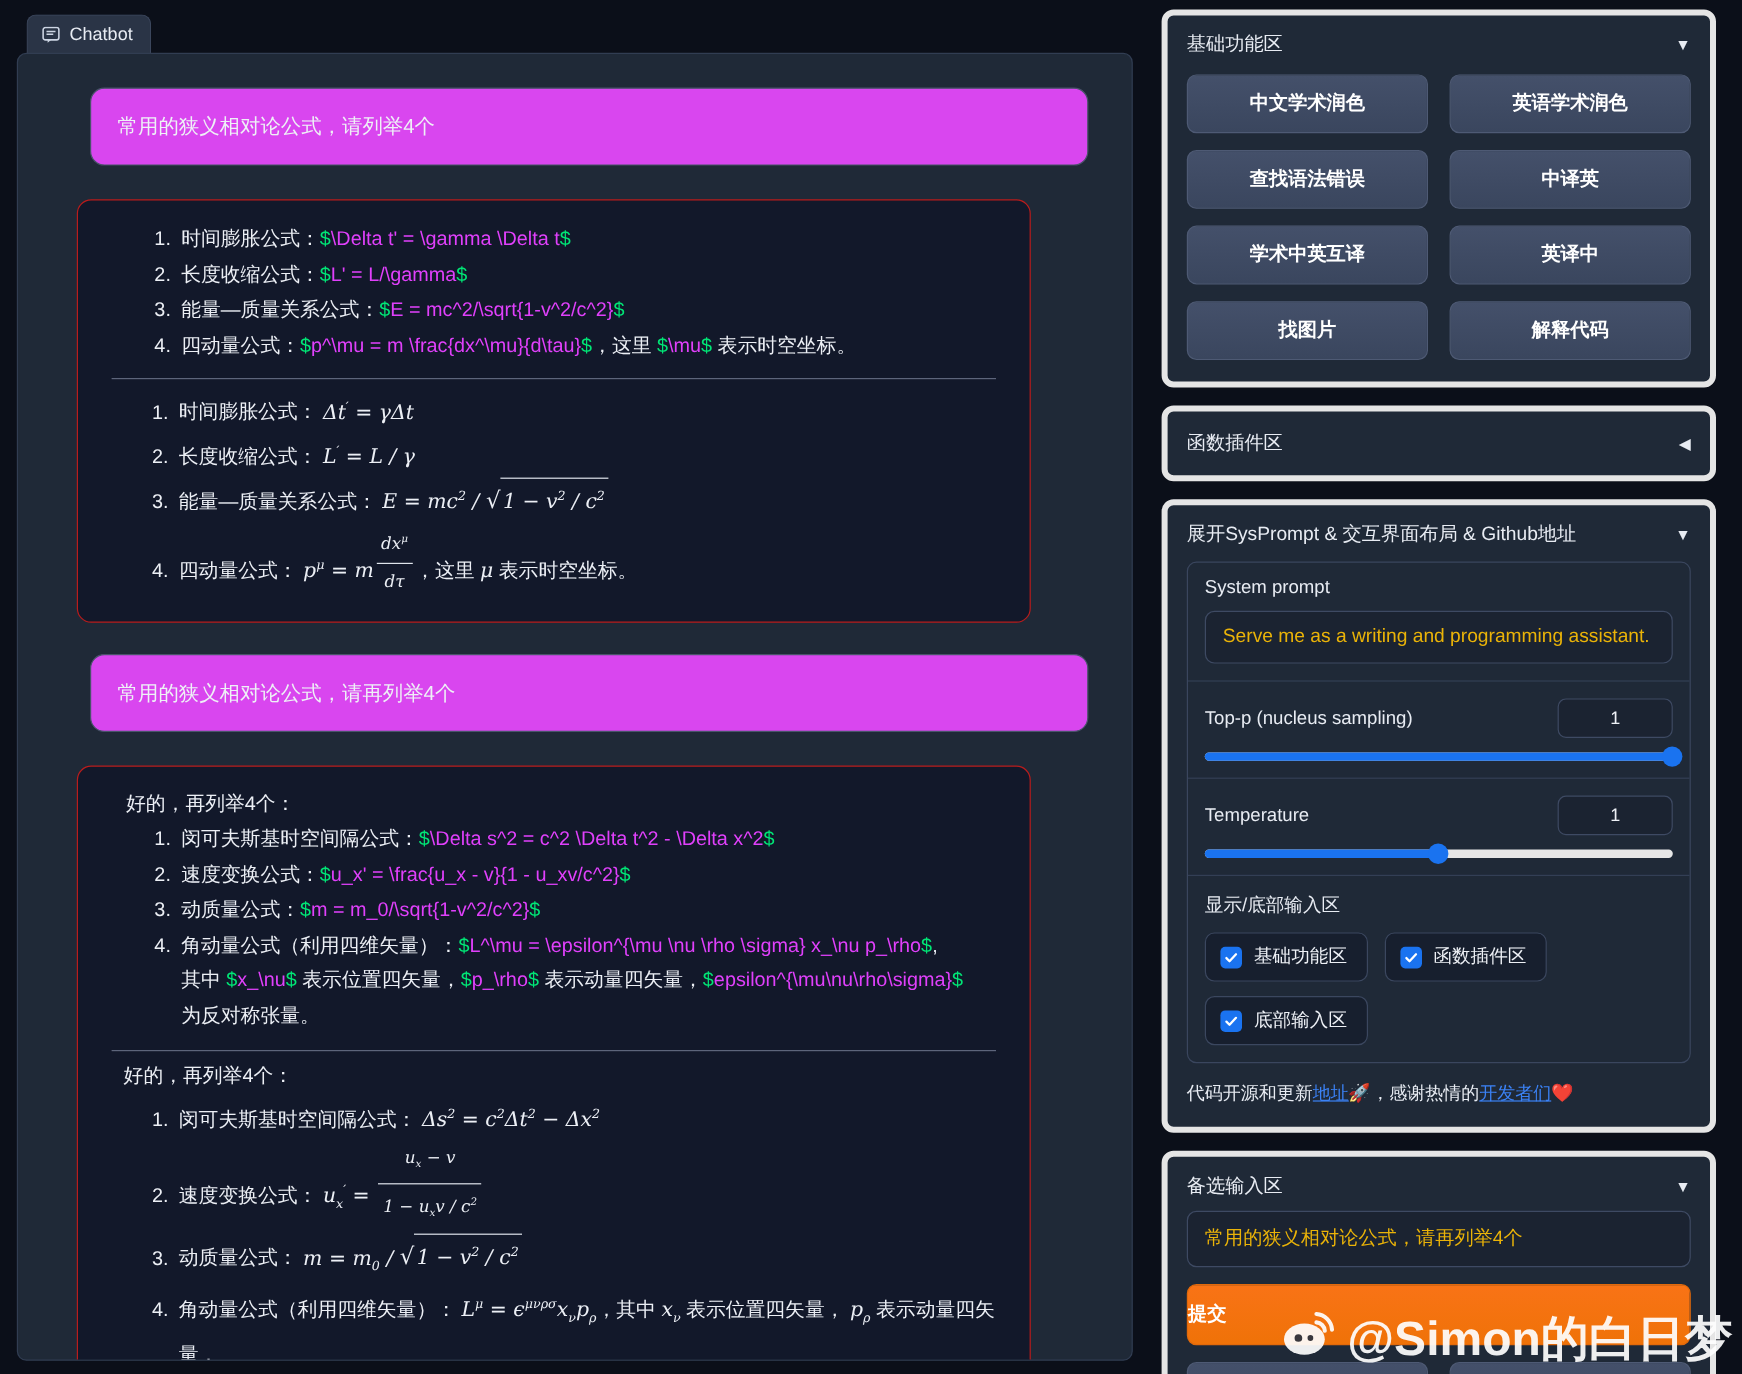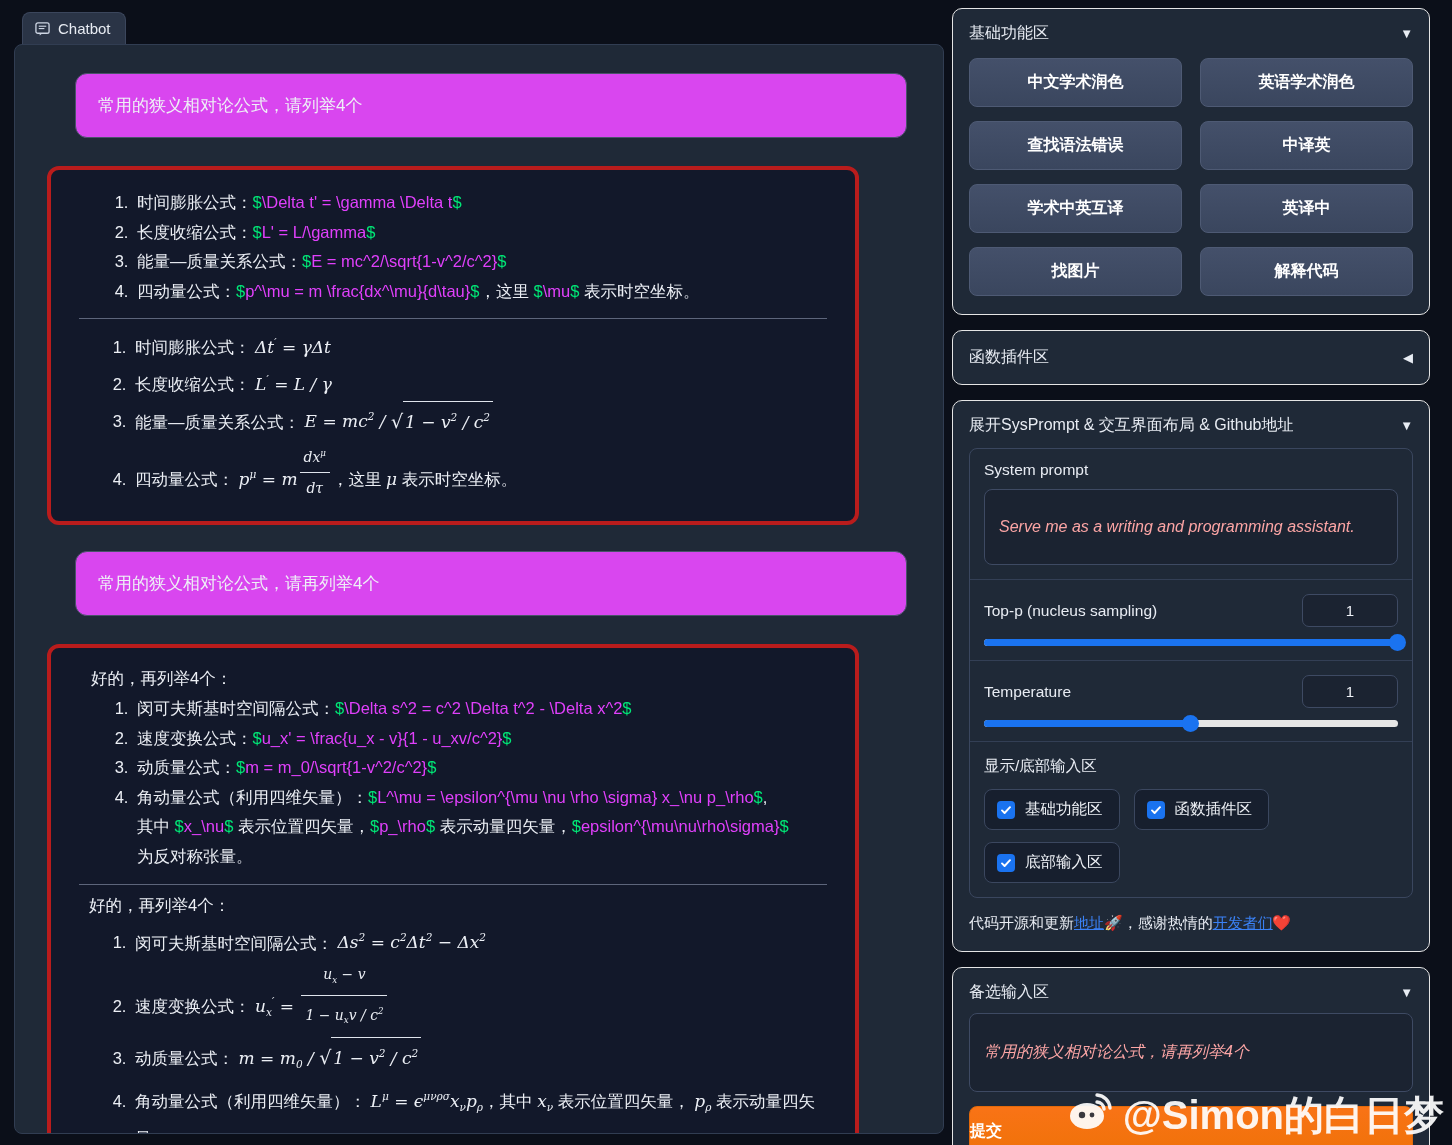"基础功能区" .card { border: 1px solid #e5e5e5 -> 5px solid #e5e5e5; margin-left: none -> 16px }
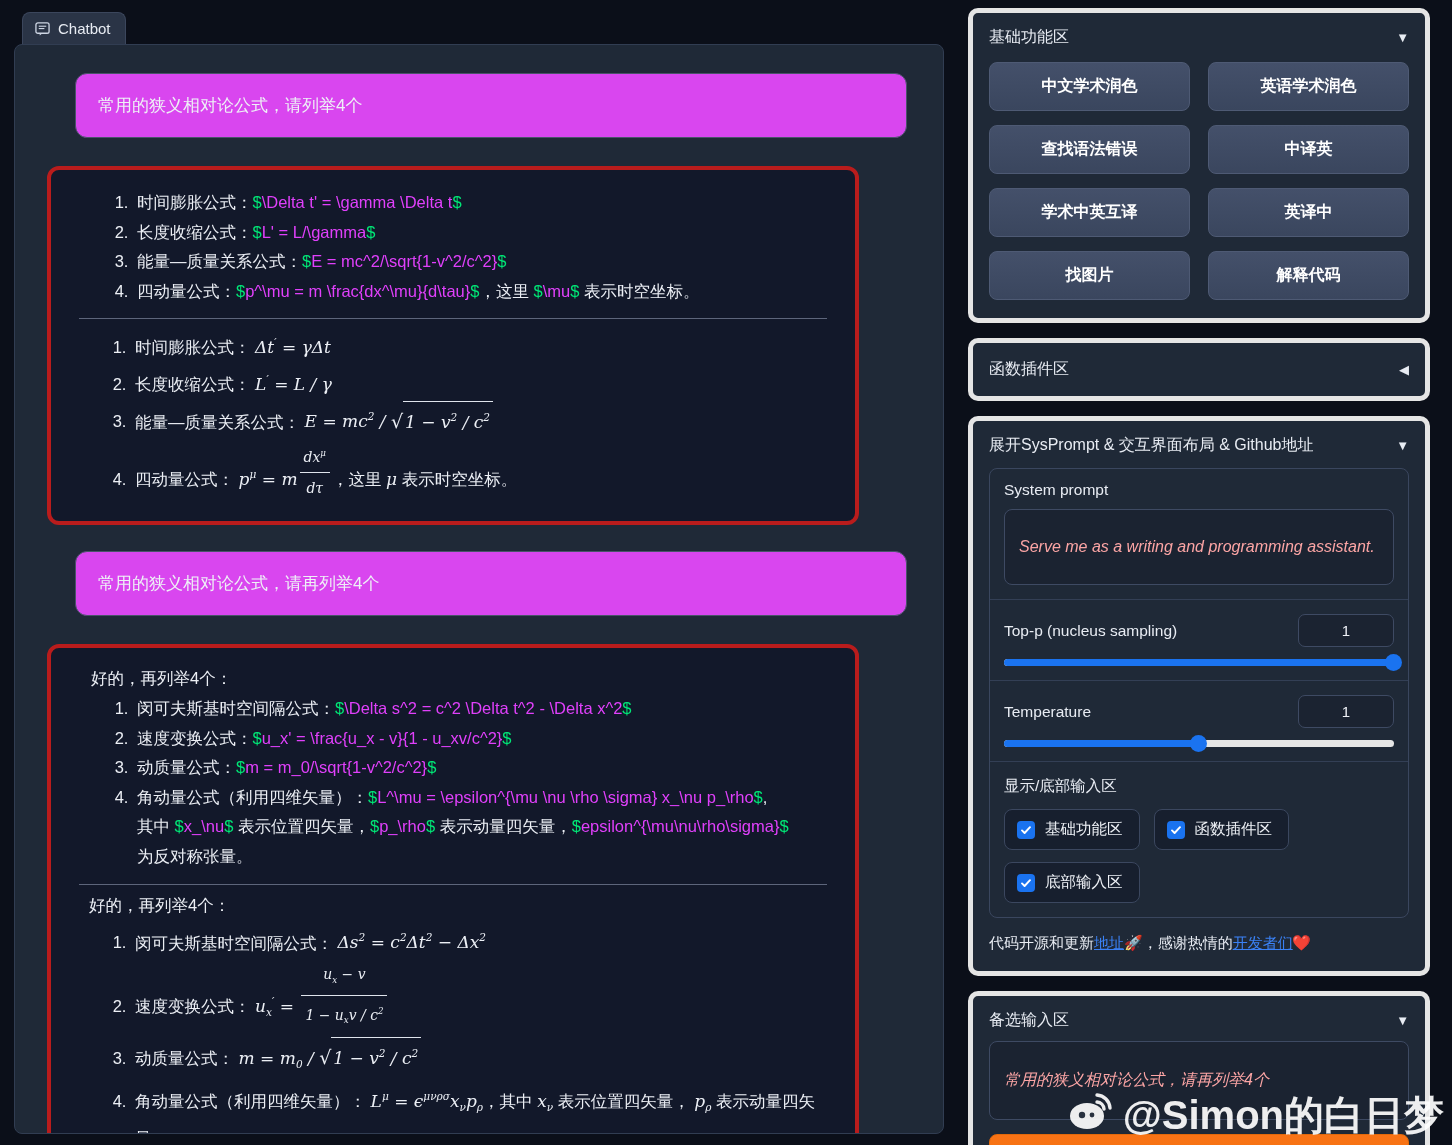"时间膨胀公式：$\Delta t' = \gamma \Delta" .bubble-bot { border: 4px solid #b91c1c -> 1px solid #b91c1c; margin: 0 64px 26px 10px -> 0 64px 26px 27px }
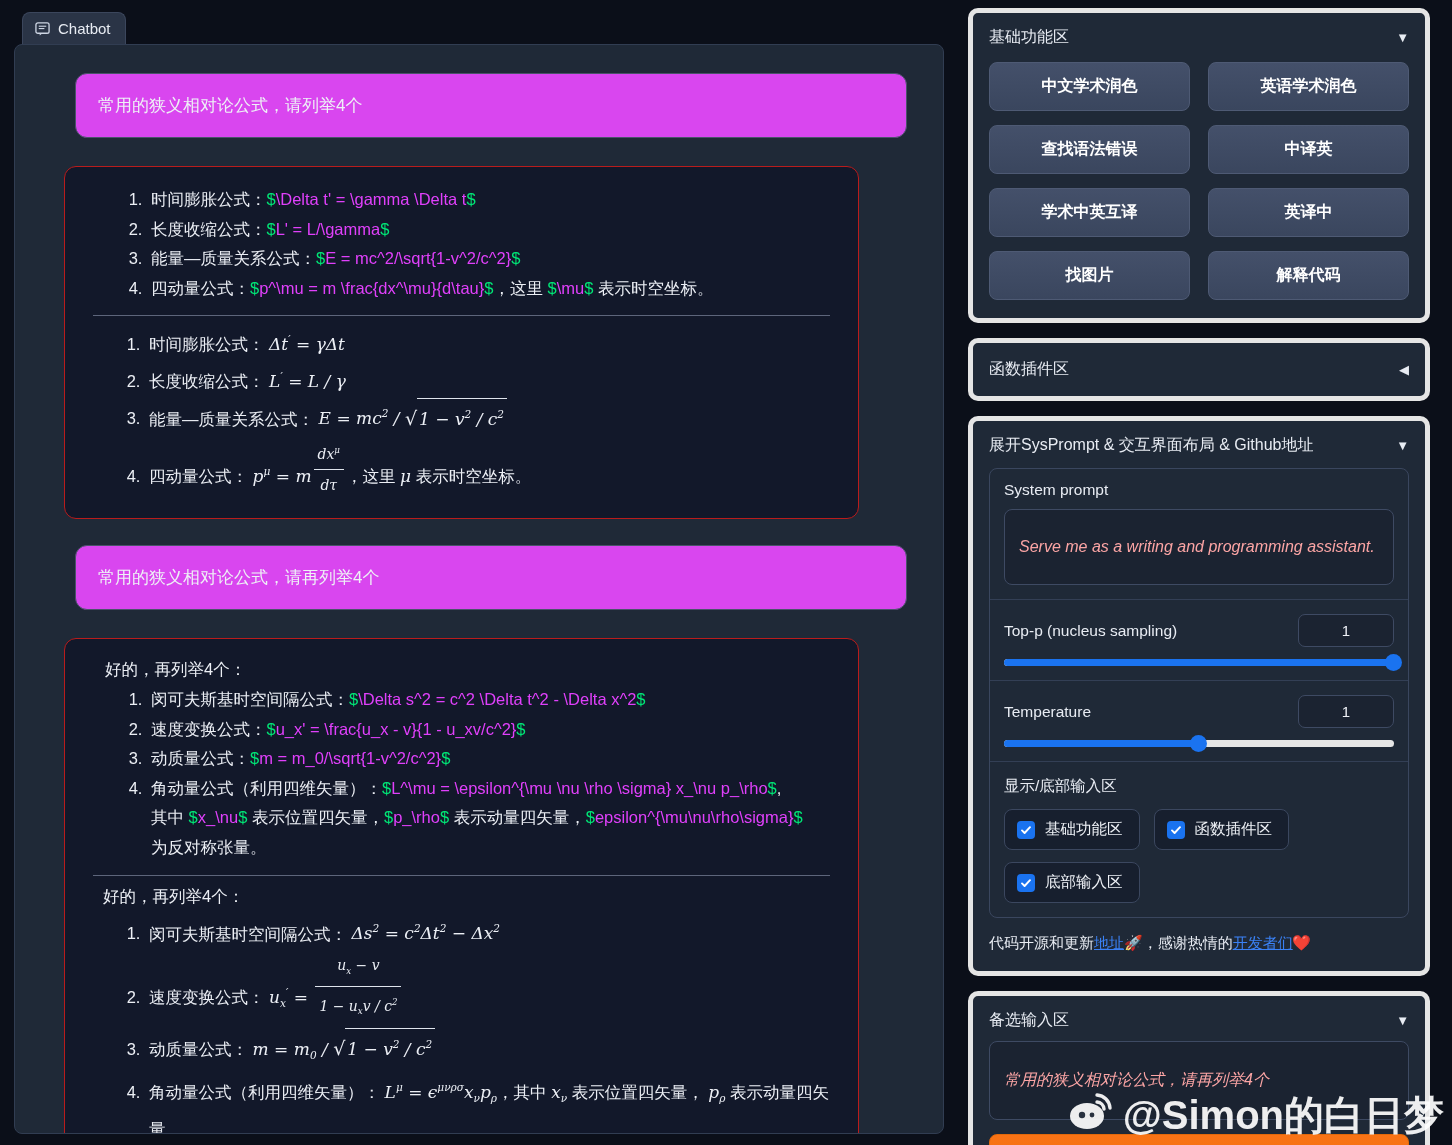"Serve me as a writing" .textbox { color: #fca5a5 -> #eab308; font-style: italic -> none; padding: 28px 14px -> 12px 14px }
